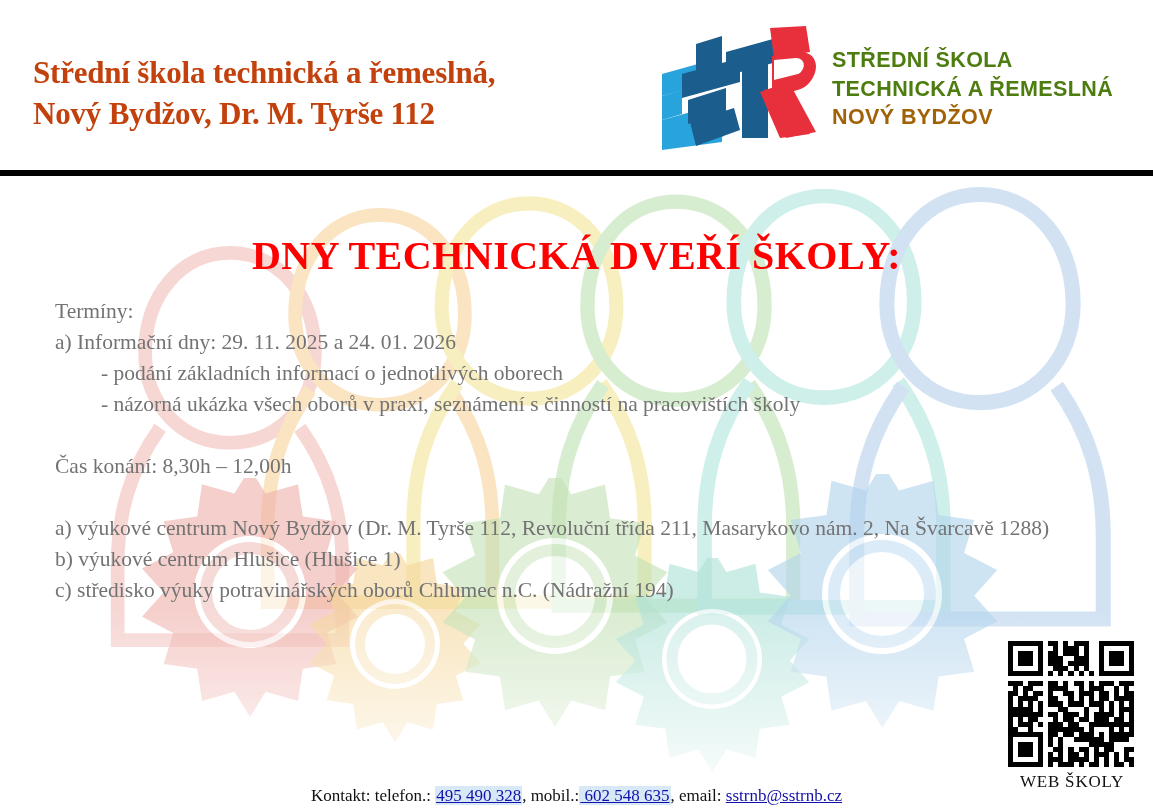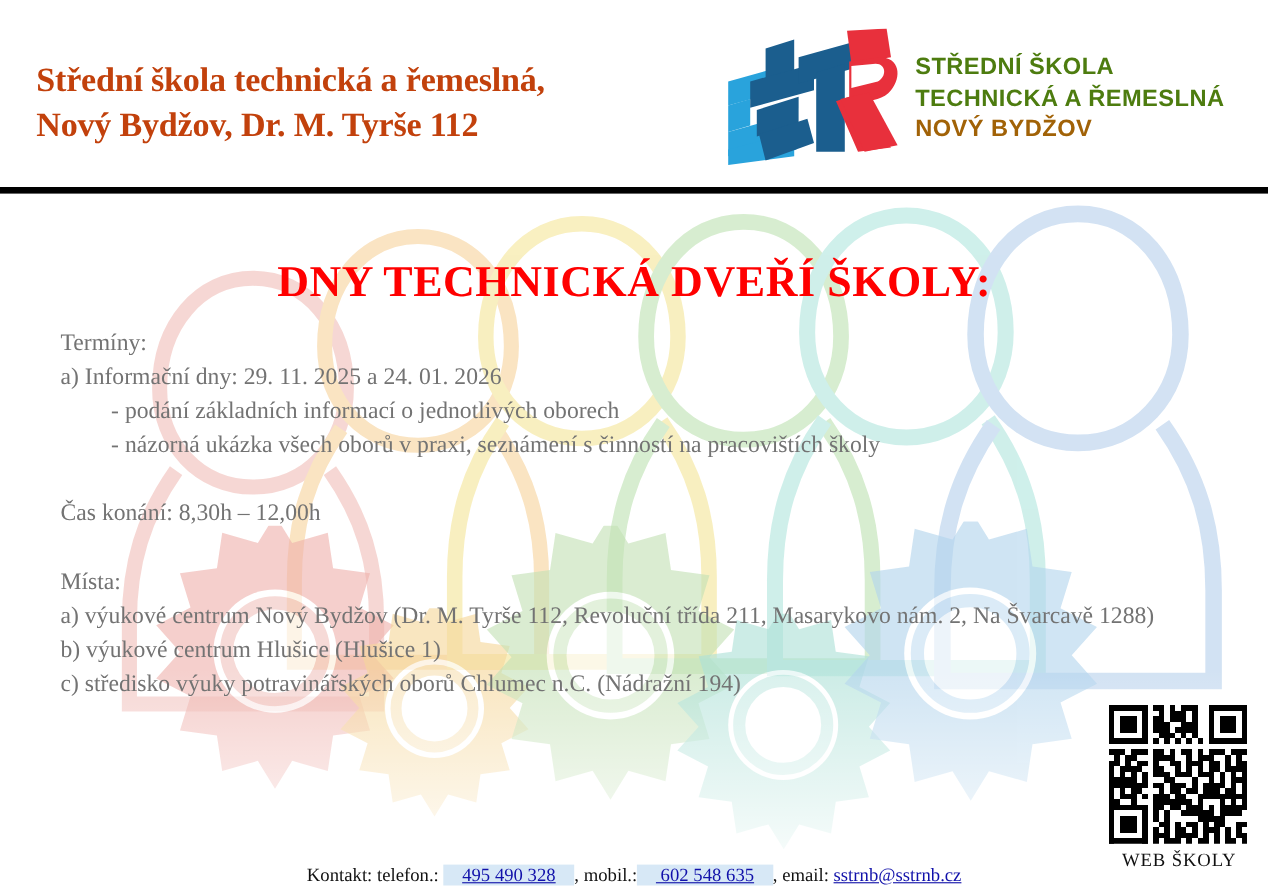"Místa:" span.row { html: <span>Místa:</span> -> none }
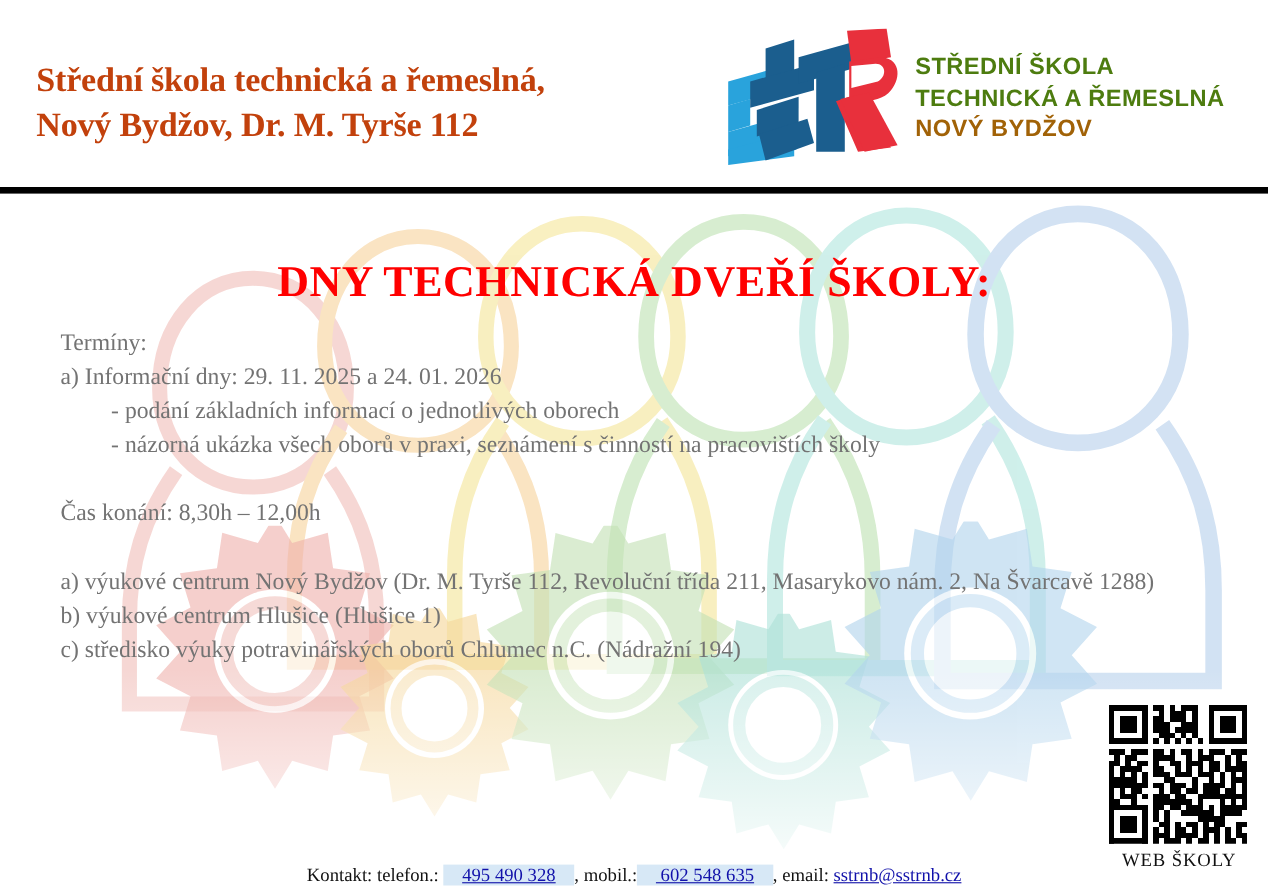"495 490 328" #footer .hl { padding: 0 17px -> 0 1px }
